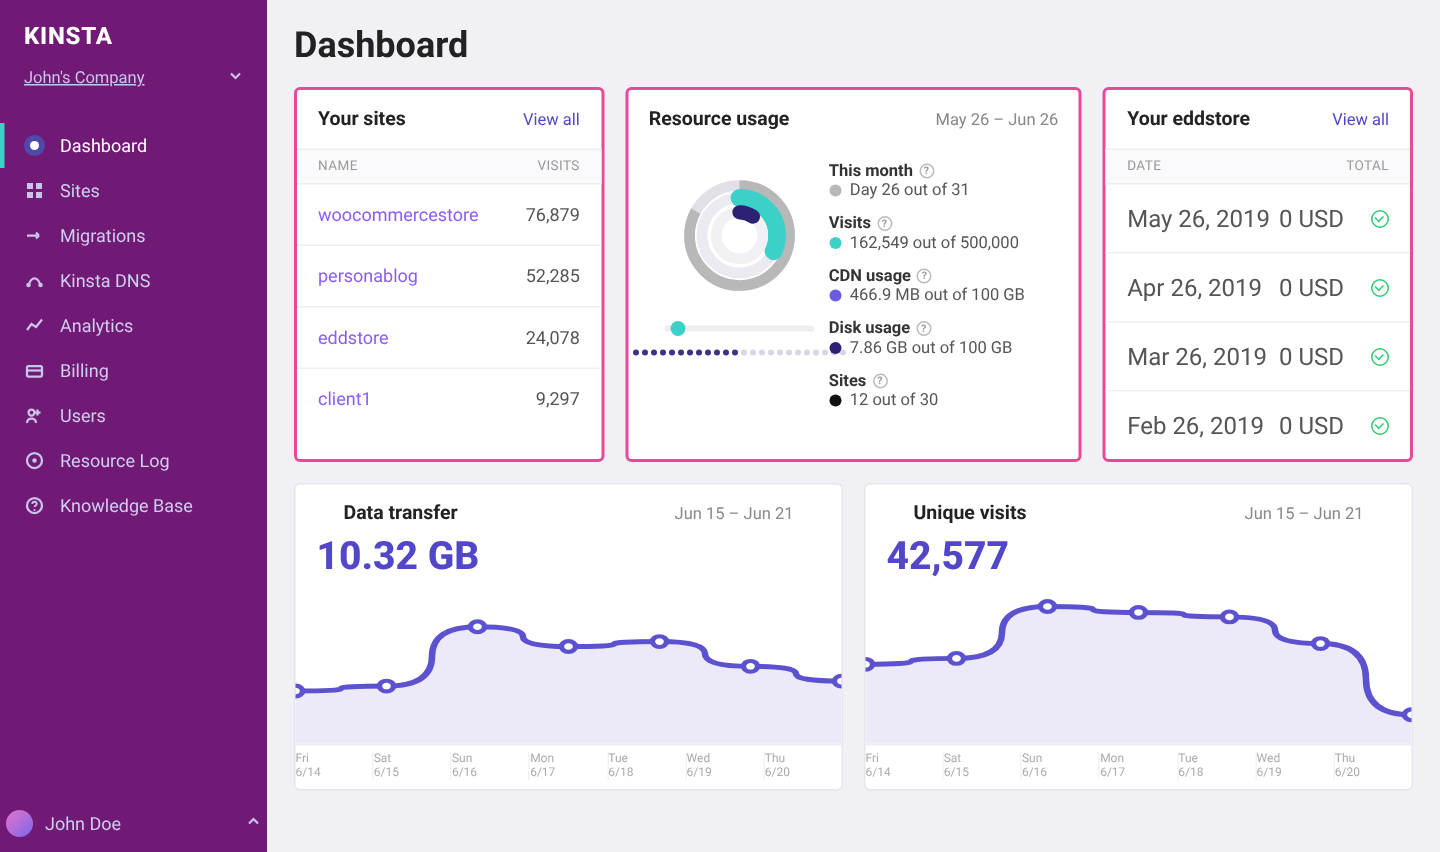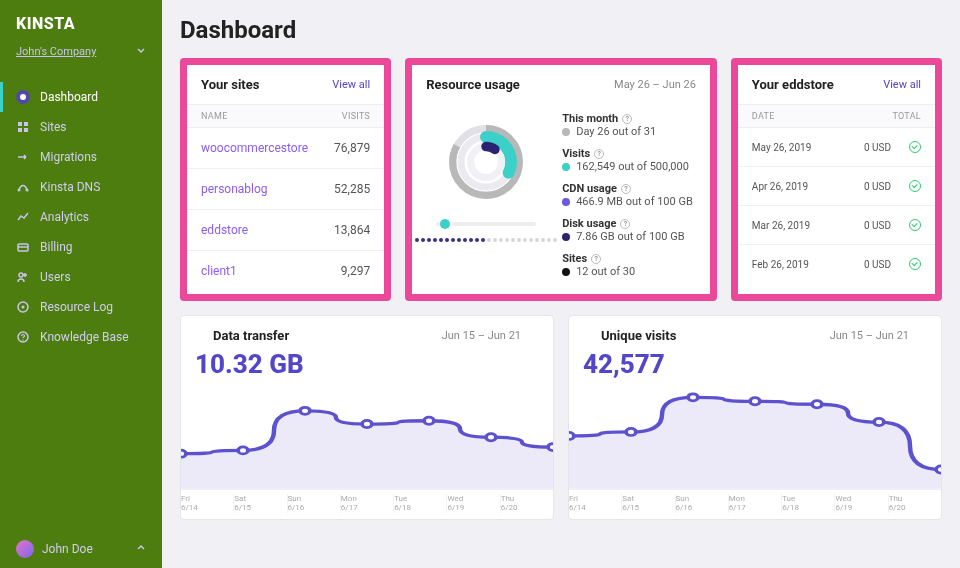"KINSTA" .sidebar { background: #4d7c0f -> #701a75; width: 162px -> 178px }
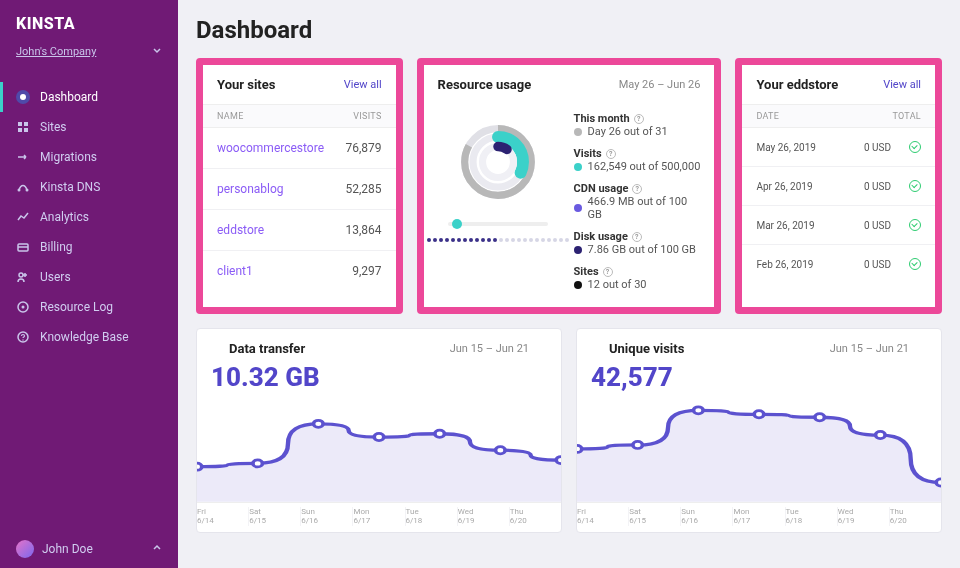"Your sites" .card { border: 7px solid #ec4899 -> 2px solid #ec4899 }
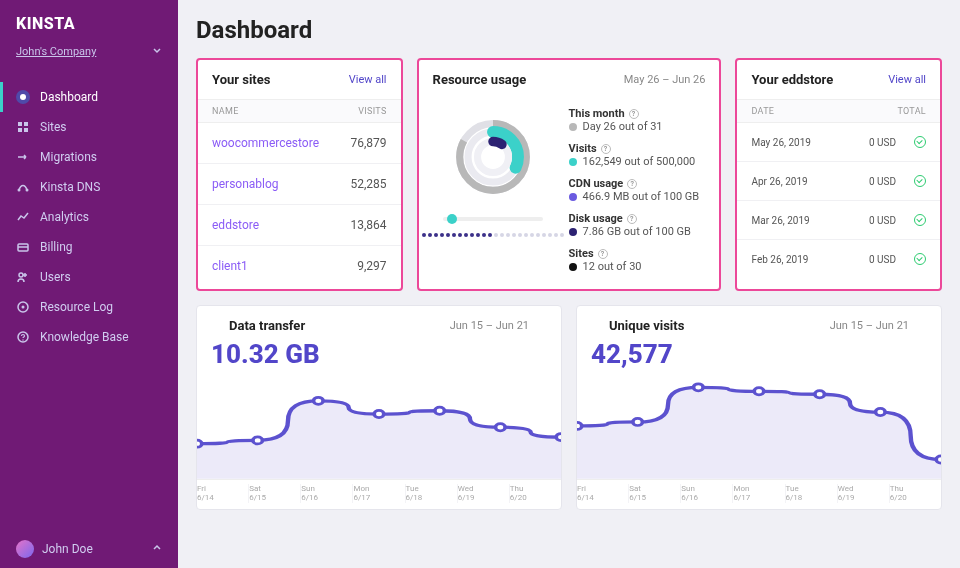"This month" .resource-body { gap: 16px -> 0 }
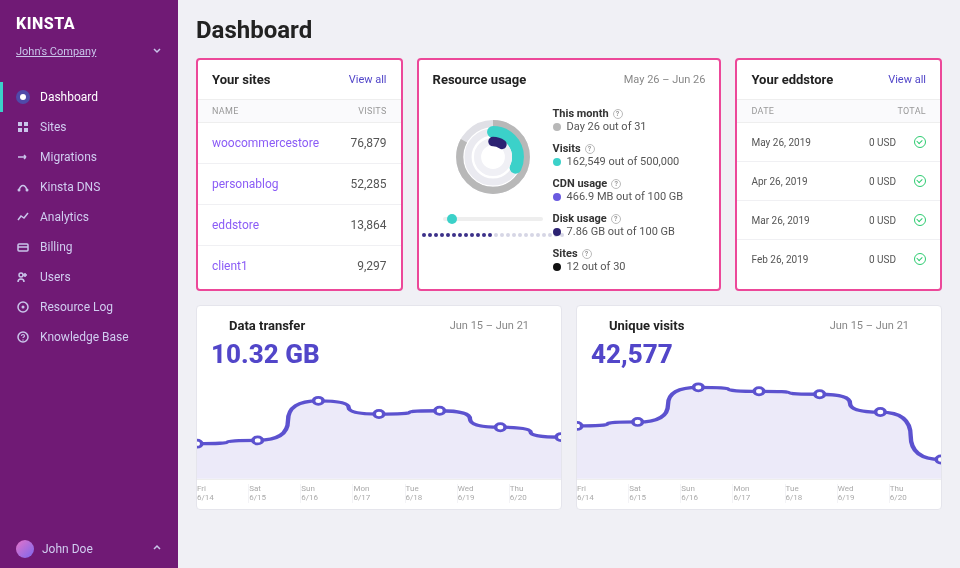"May 26, 2019" .inv-row { font-size: 10px -> 16px }
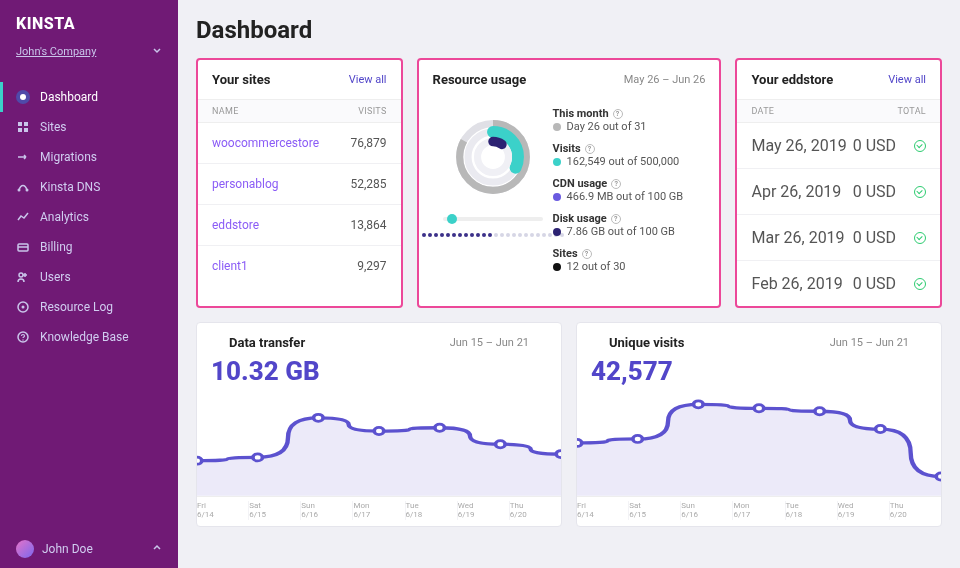"13,864" span.visits { text: 13,864 -> 24,078 }
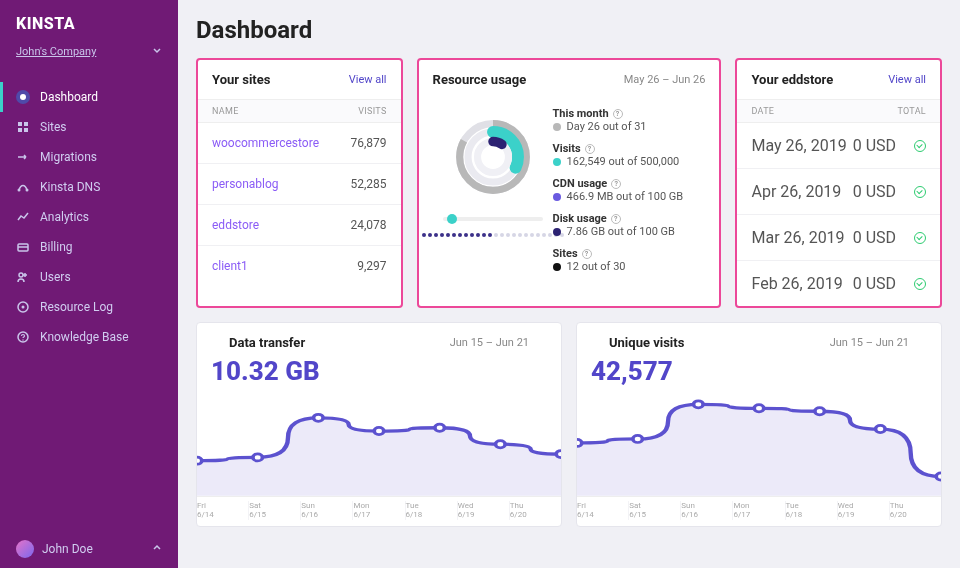"John Doe" .user-row { padding: 10px 16px -> 10px 4px }
